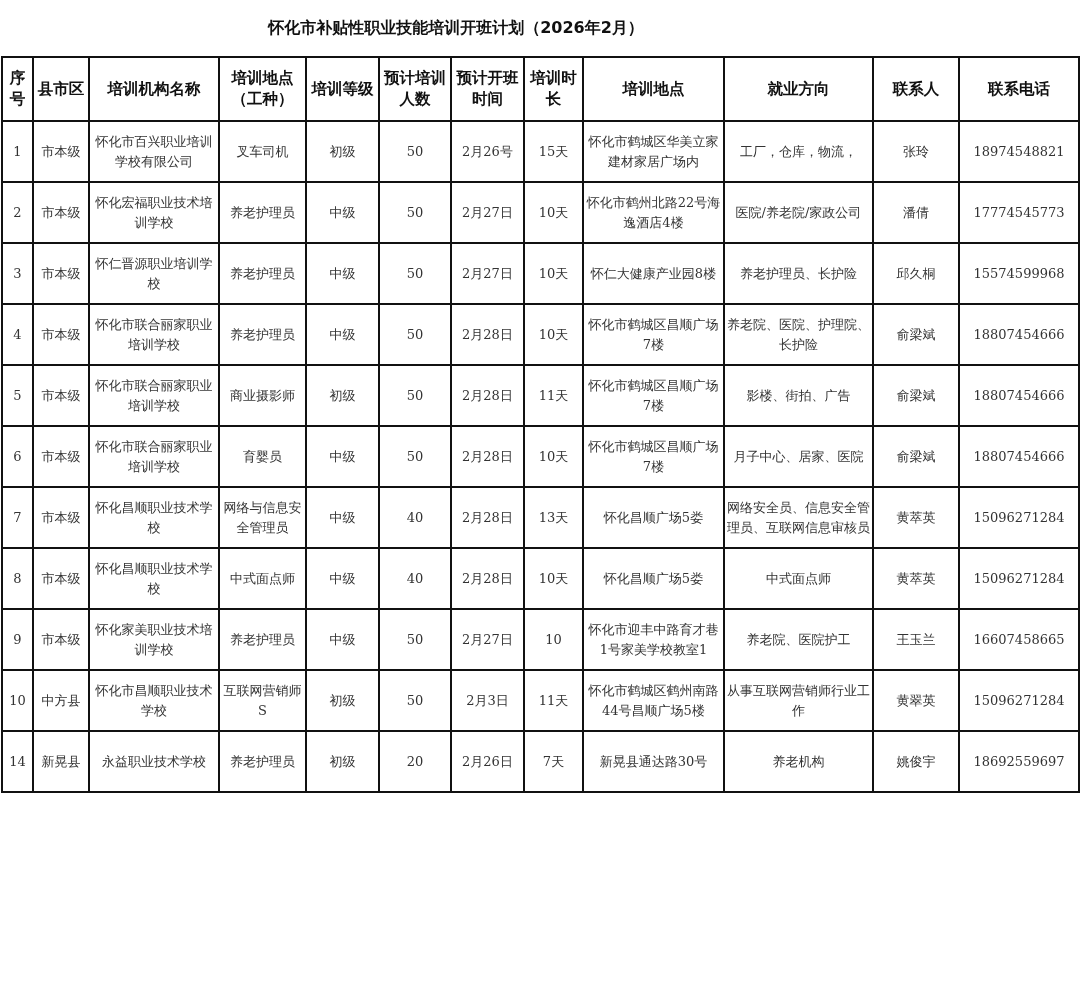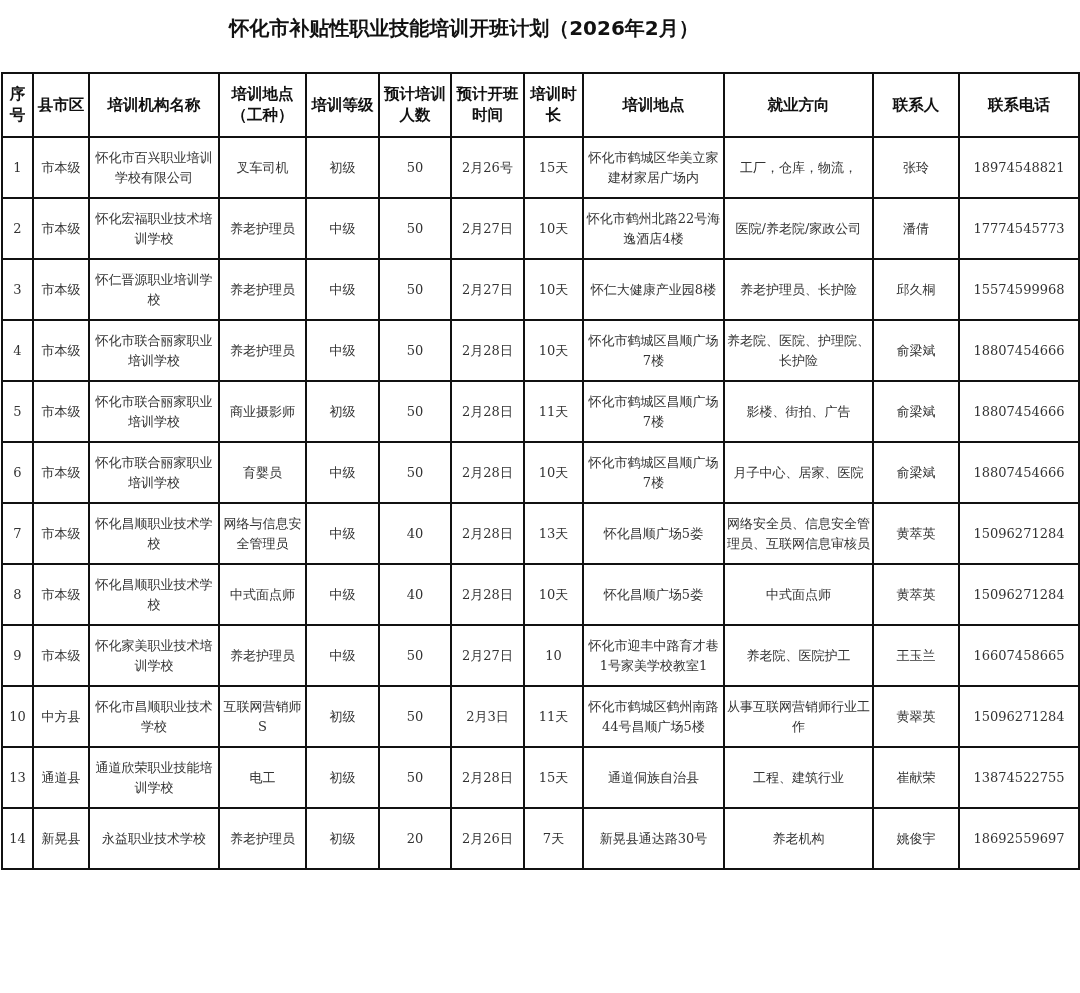"怀化市补贴性职业技能培训开班计划（2026年2月）" .title { font-size: 20px -> 16px; left: 8px -> 0 }
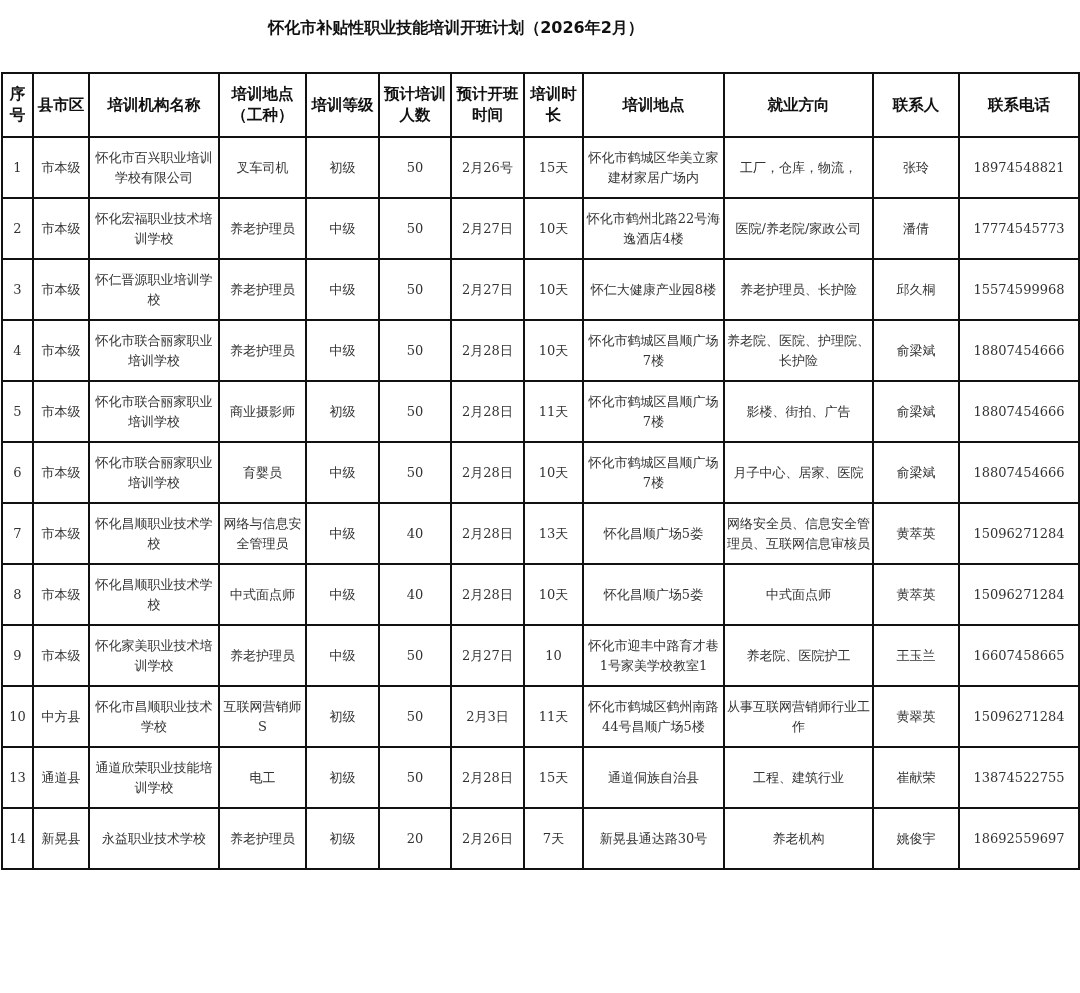"序号" table { top: 72px -> 56px }
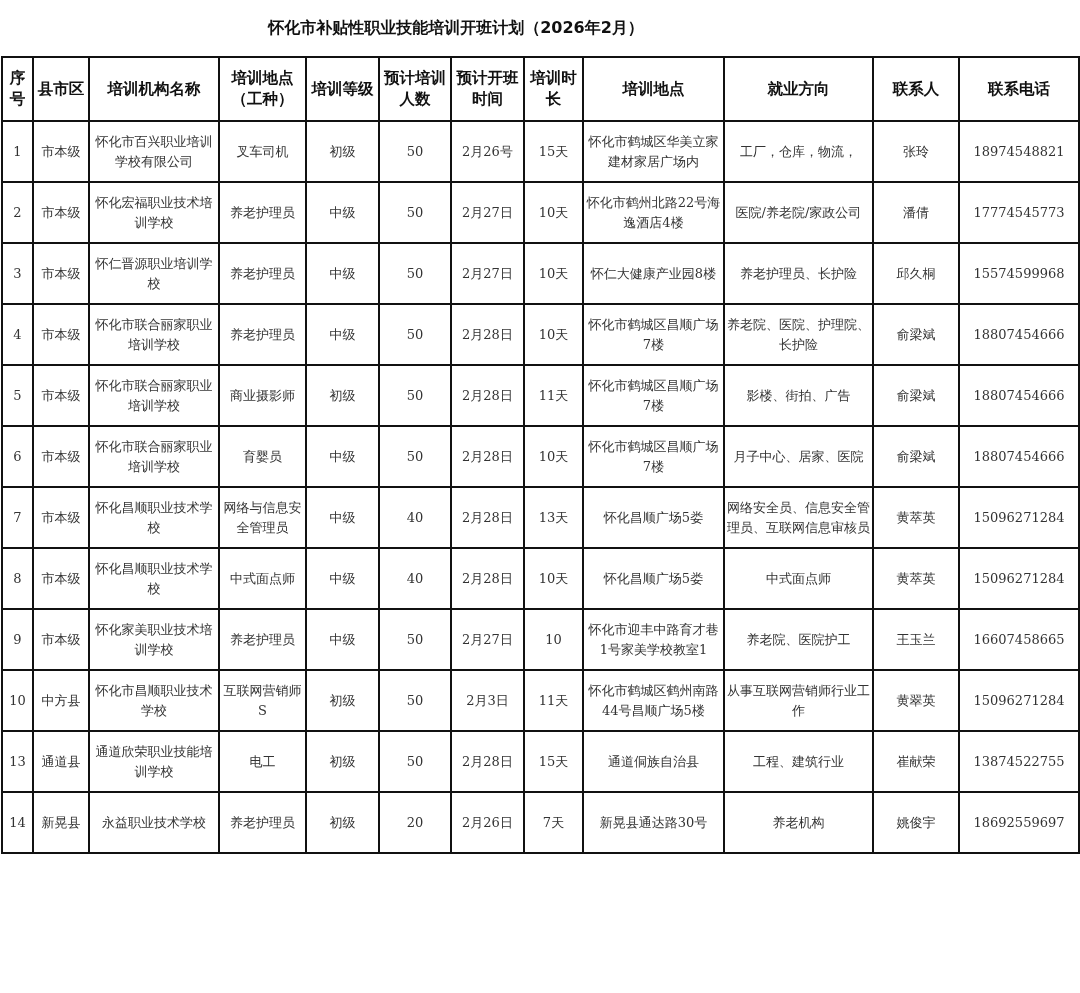"13" tr { html: <tr> <td>13</td> <td>通道县</td> <td>通道欣荣职业技能培训学校</td> <td>电工</td> <td>初级</td> <td>50</td> <td>2月28日</td> <td>15天</td> <td>通道侗族自治县</td> <td>工程、建筑行业</td> <td>崔献荣</td> <td>13874522755</td> </tr> -> none }
